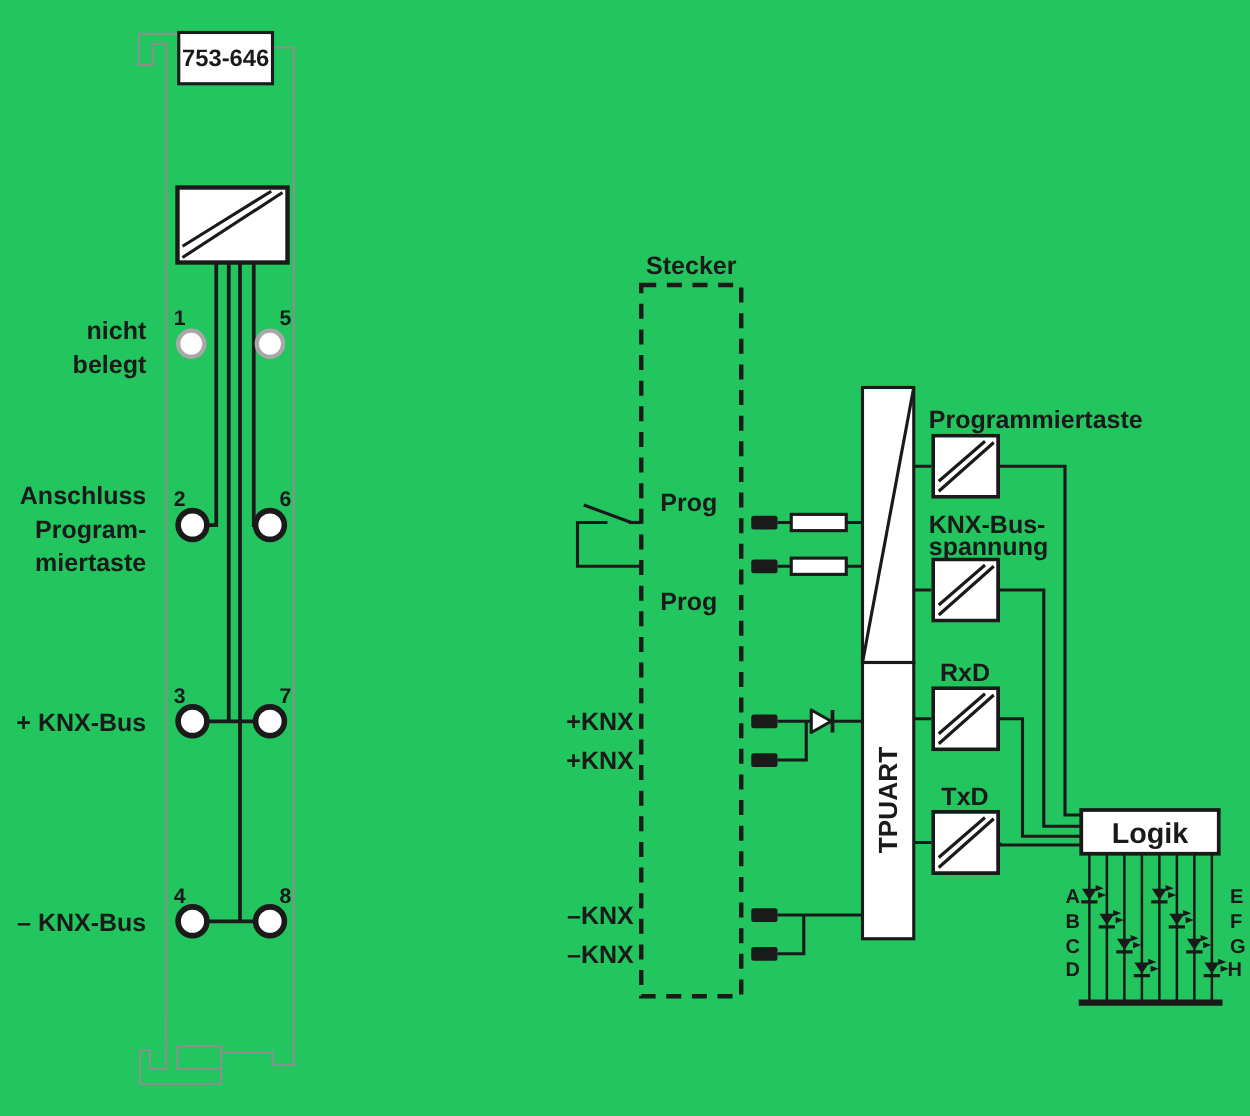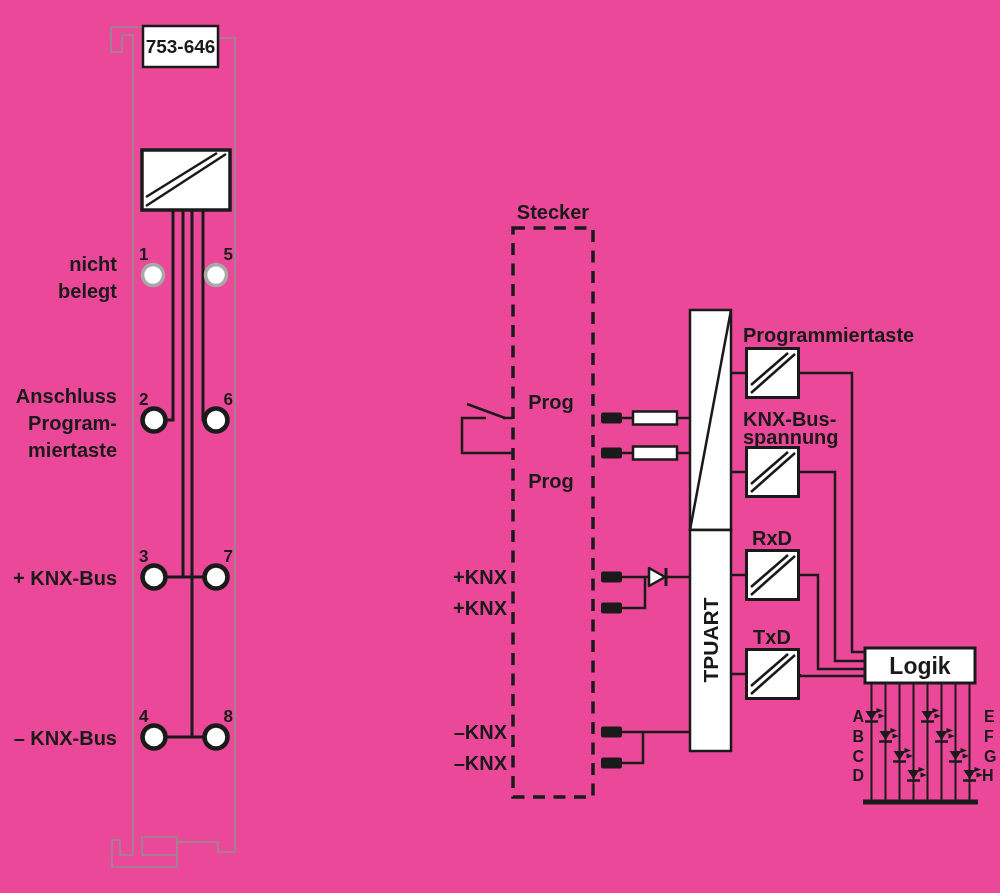"753-646" .stage { background: #ec4899 -> #22c55e }
